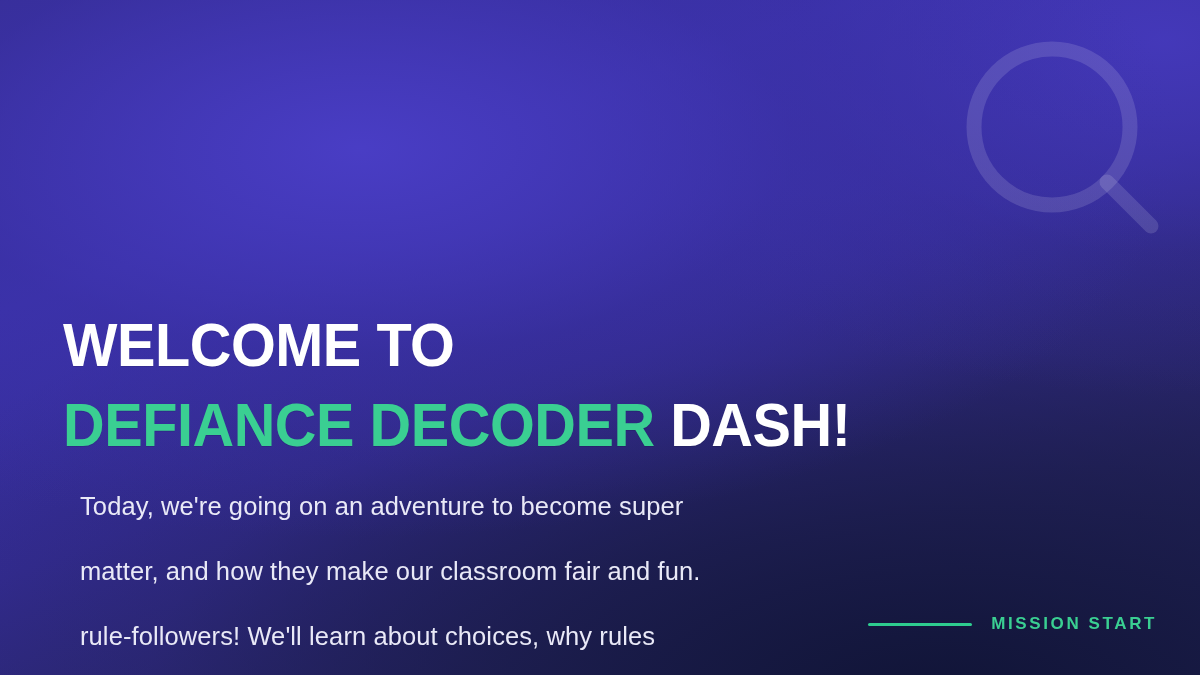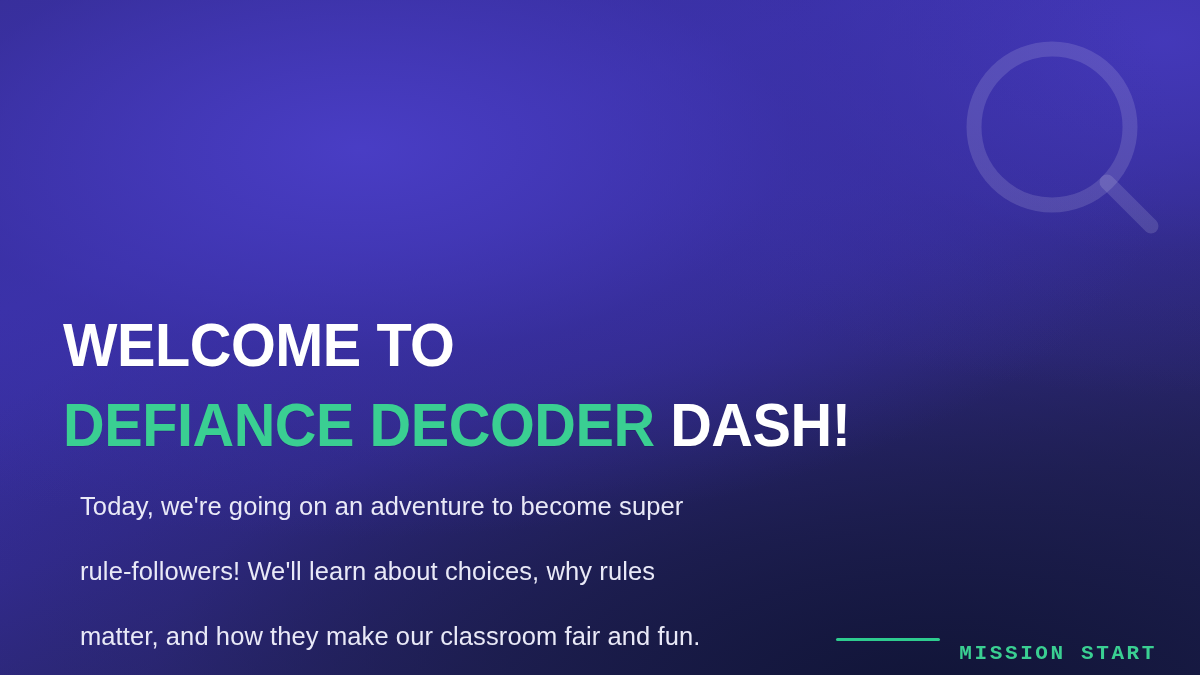"rule-followers! We'll learn about" p { order: before "matter, and how they make" -> after "matter, and how they make" }
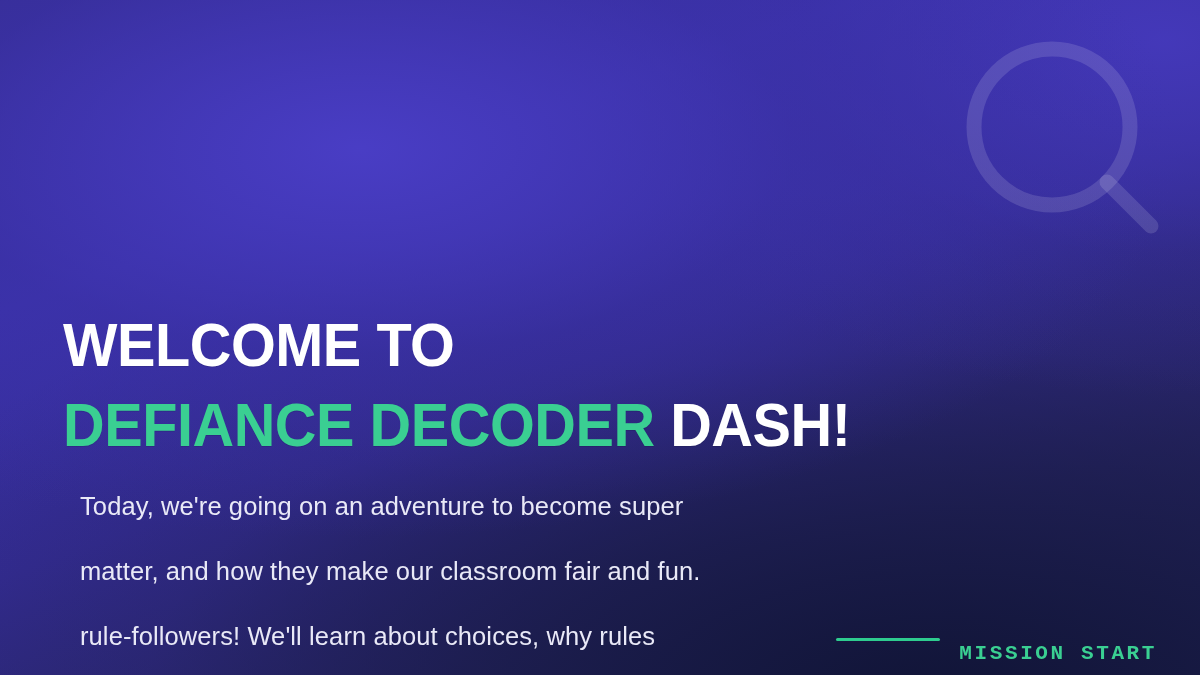"MISSION START" .footer-label { font-family: Liberation Mono, monospace -> Liberation Sans, sans-serif; font-size: 21px -> 17px; margin-top: 28px -> none }
